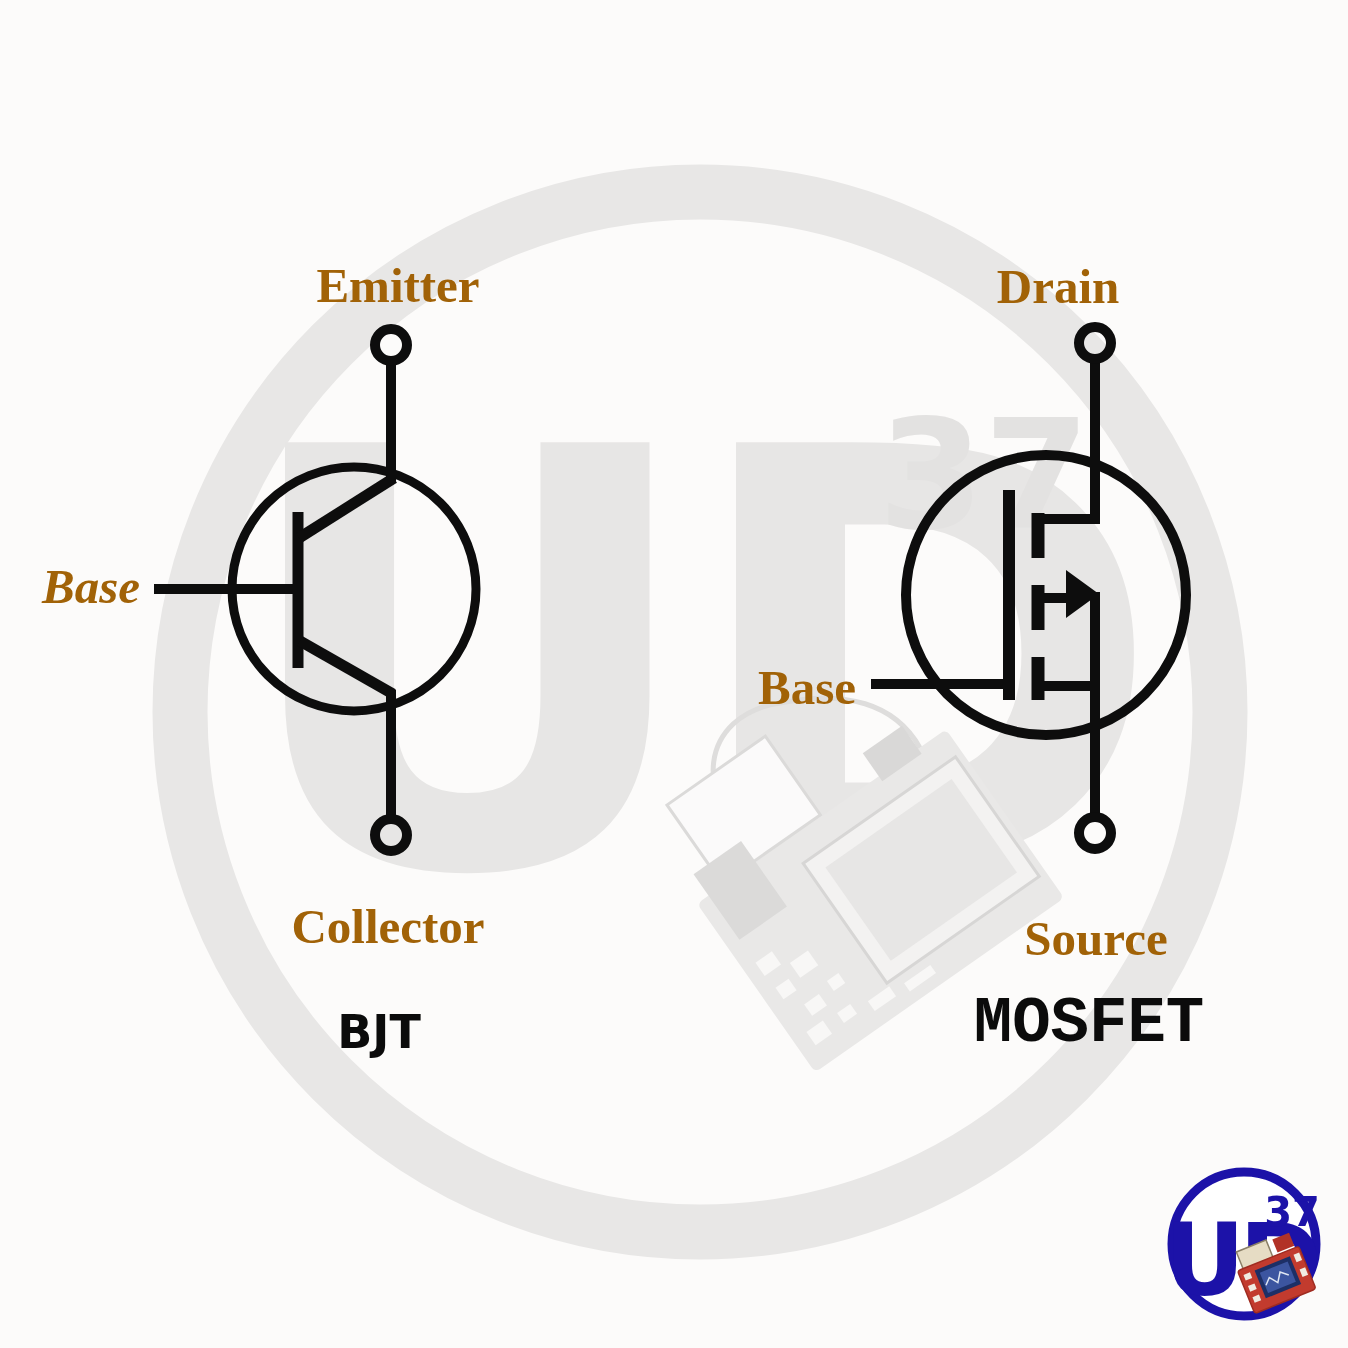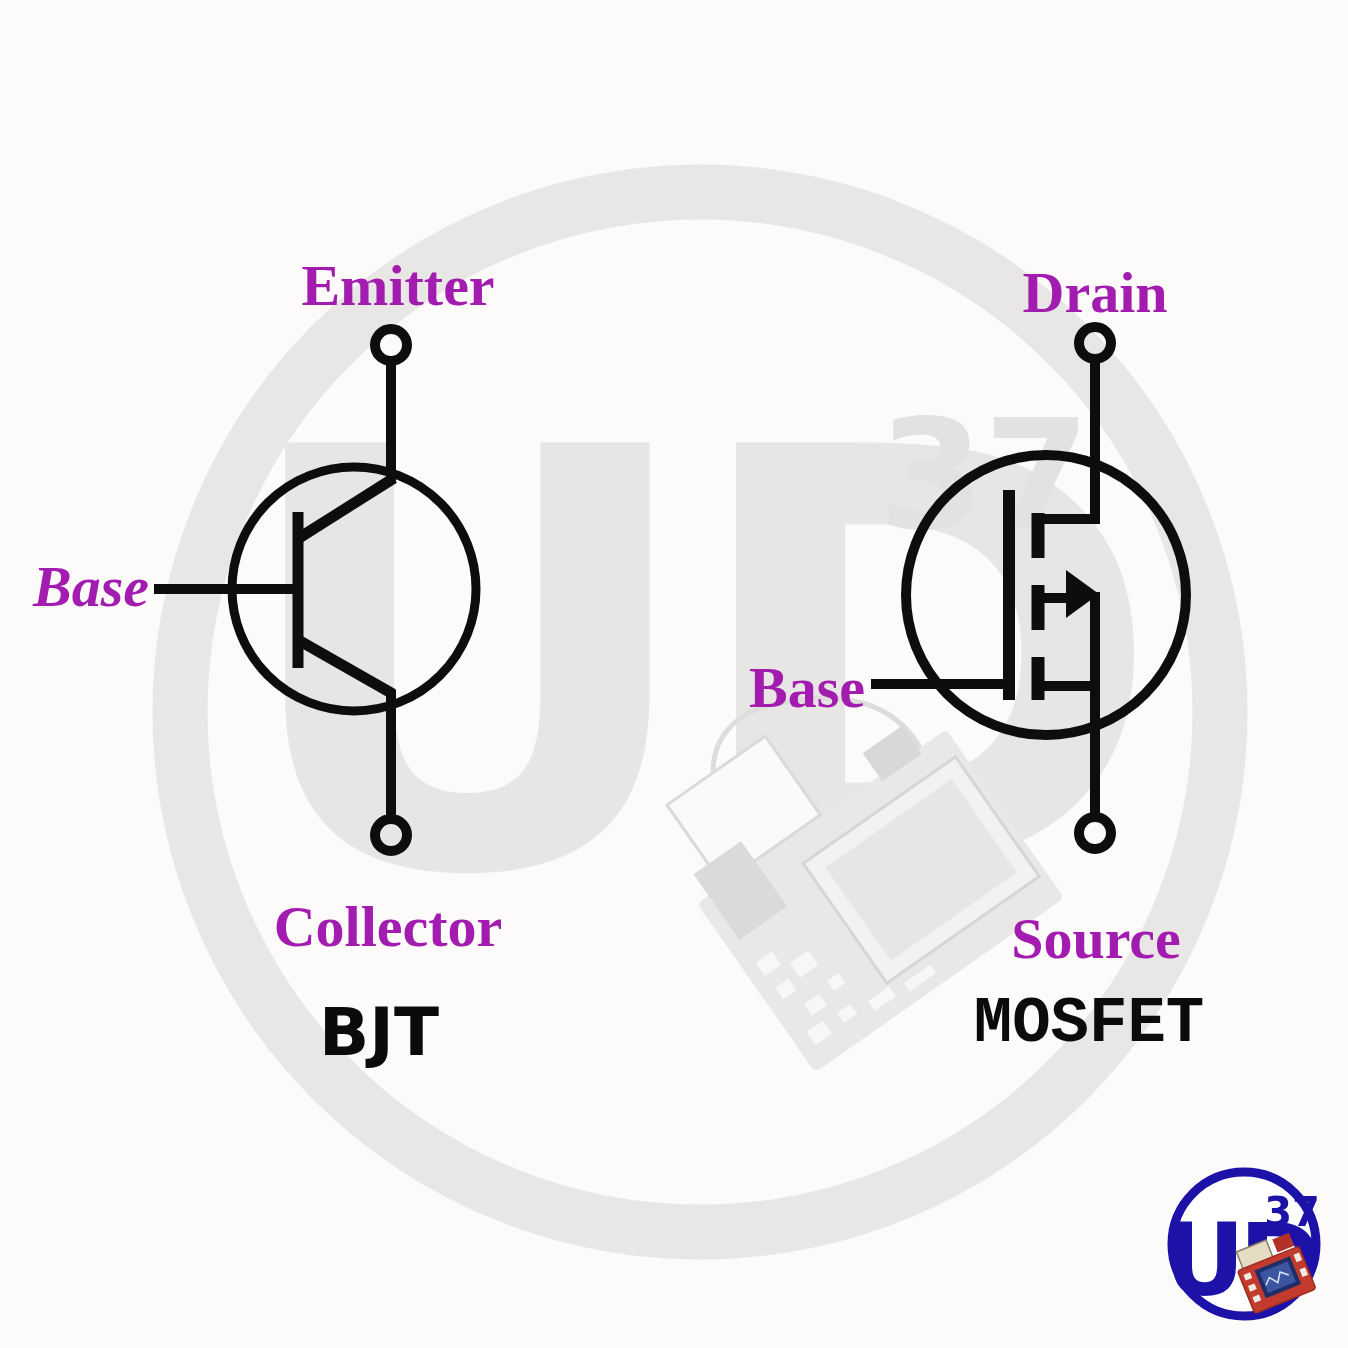"Emitter" .lbl { color: #a21caf -> #a16207; font-size: 58px -> 49px }
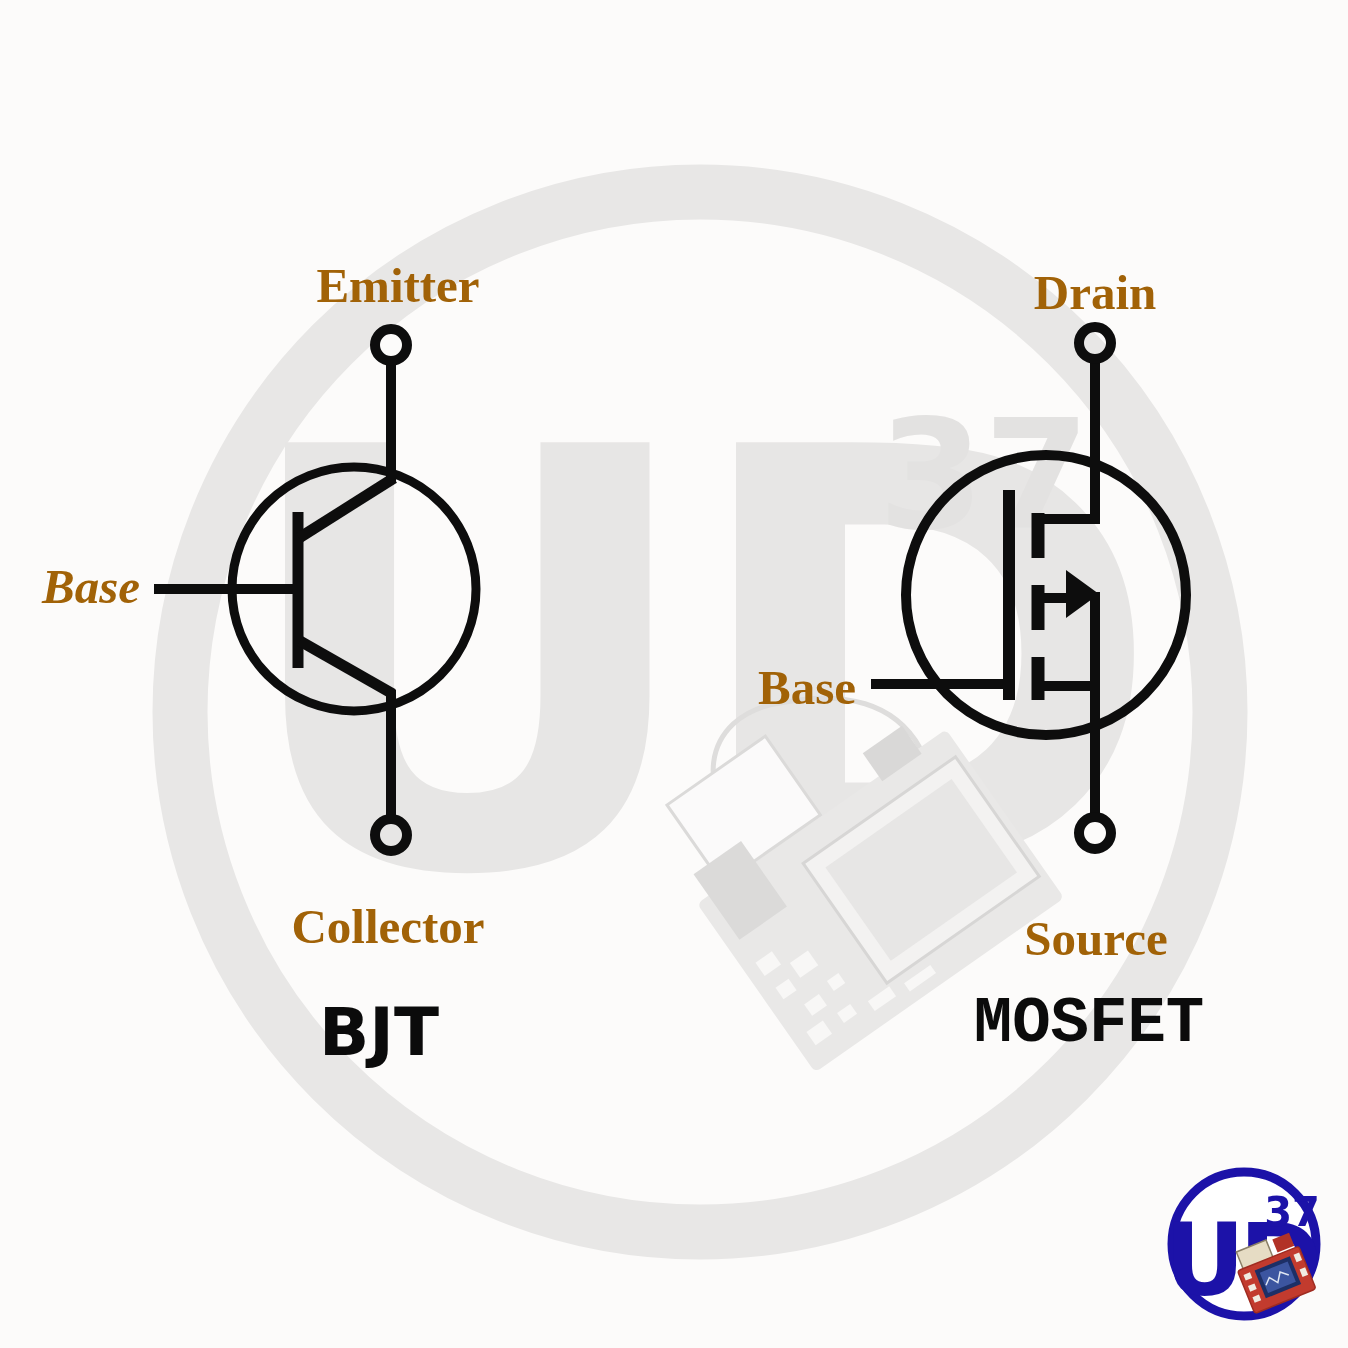"Drain" div.lbl { left: 1095px -> 1058px; margin-top: 6px -> none }
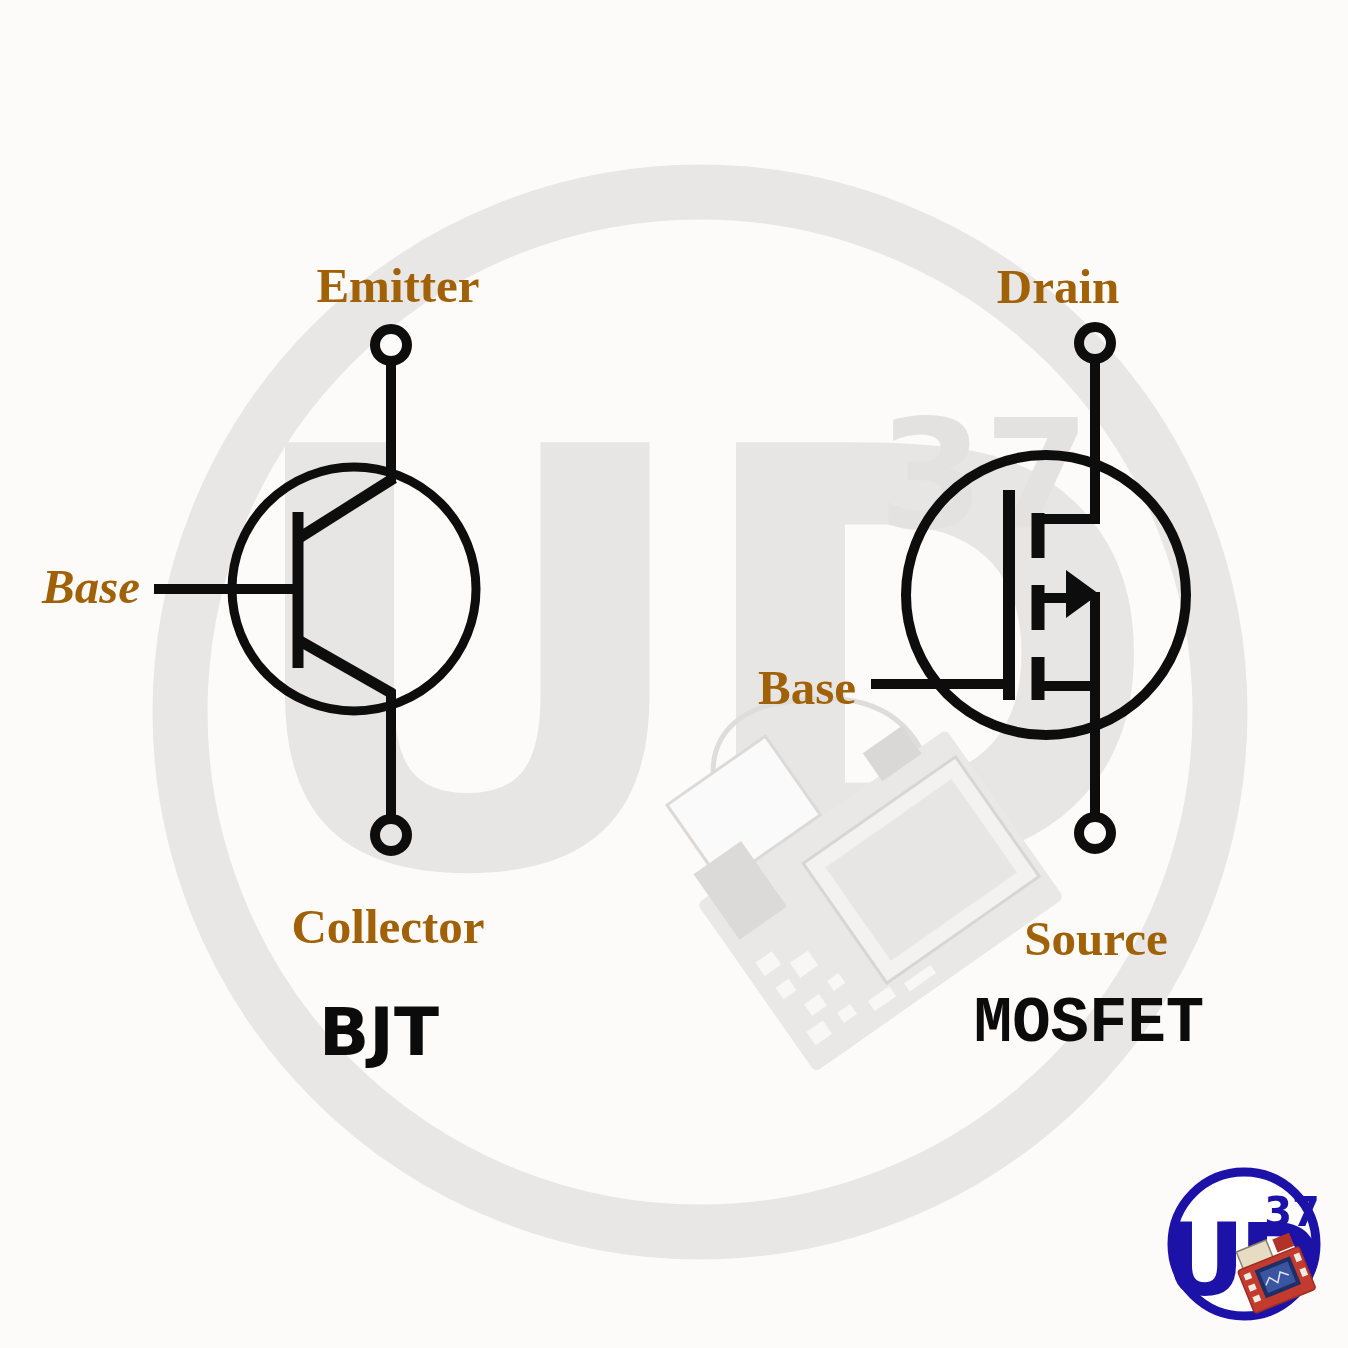"BJT" .lbl.title-bjt { font-size: 66px -> 46px }
